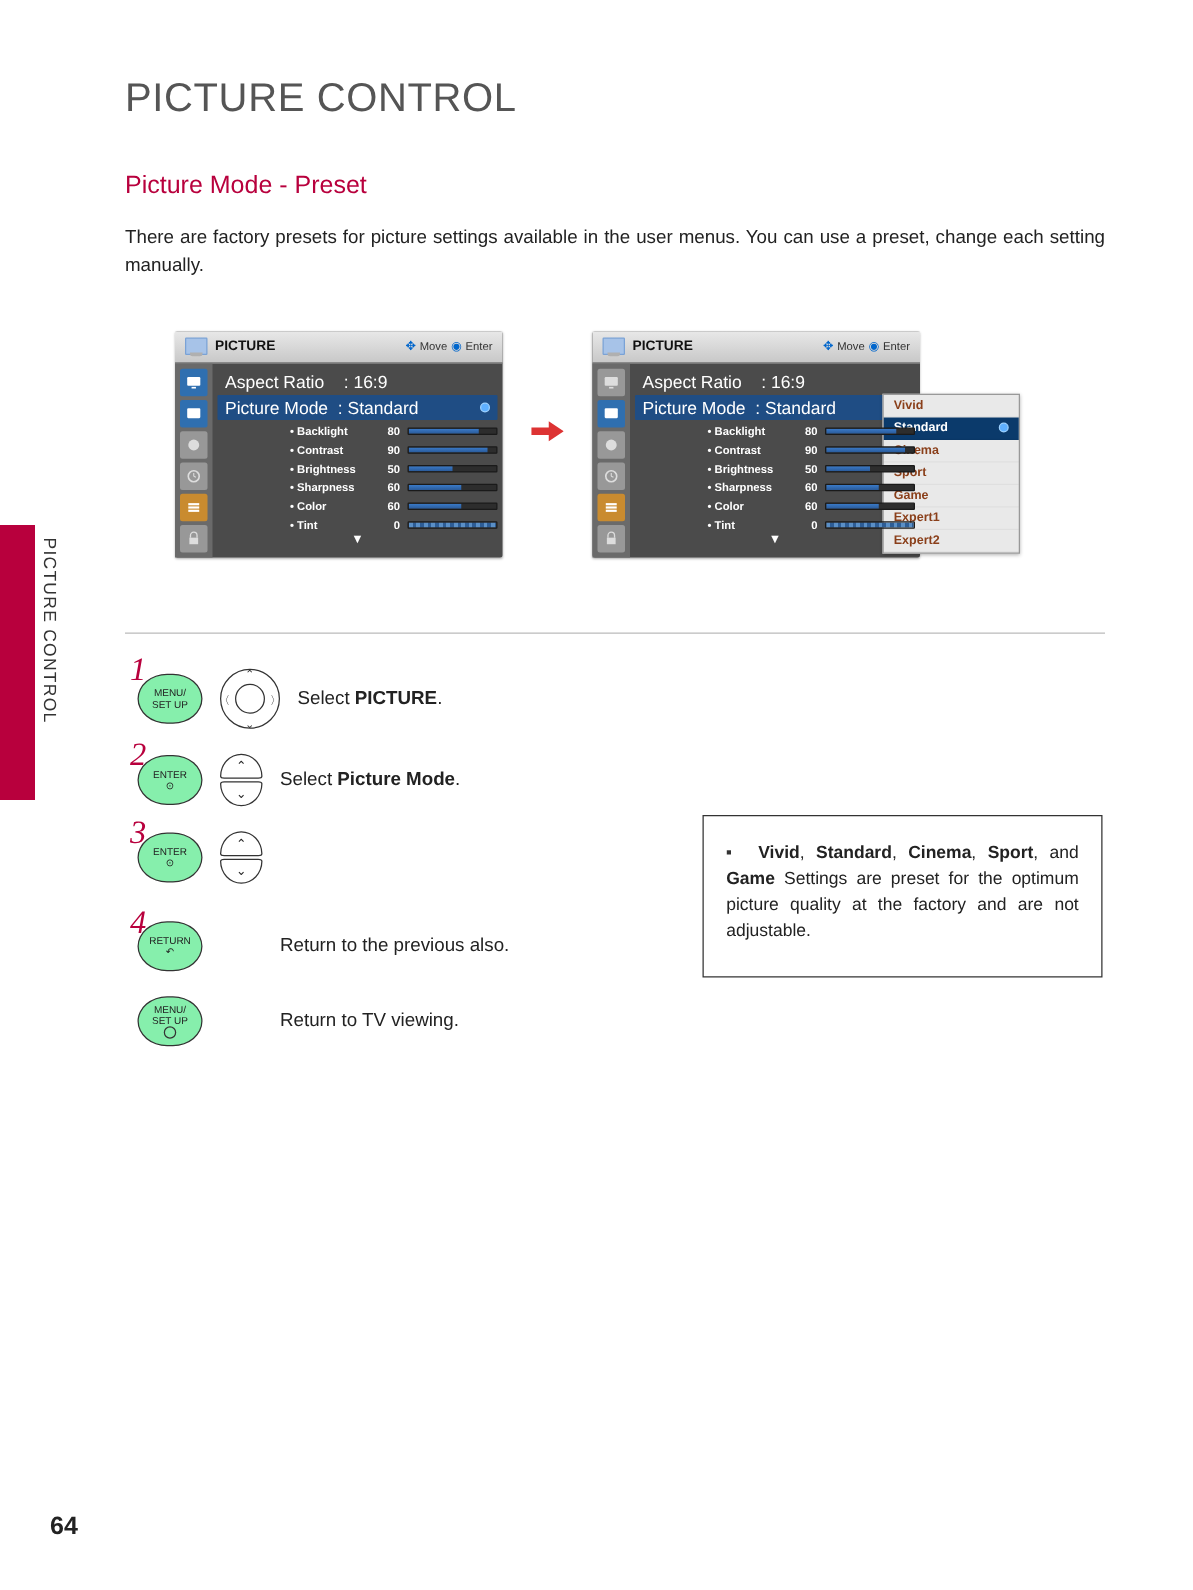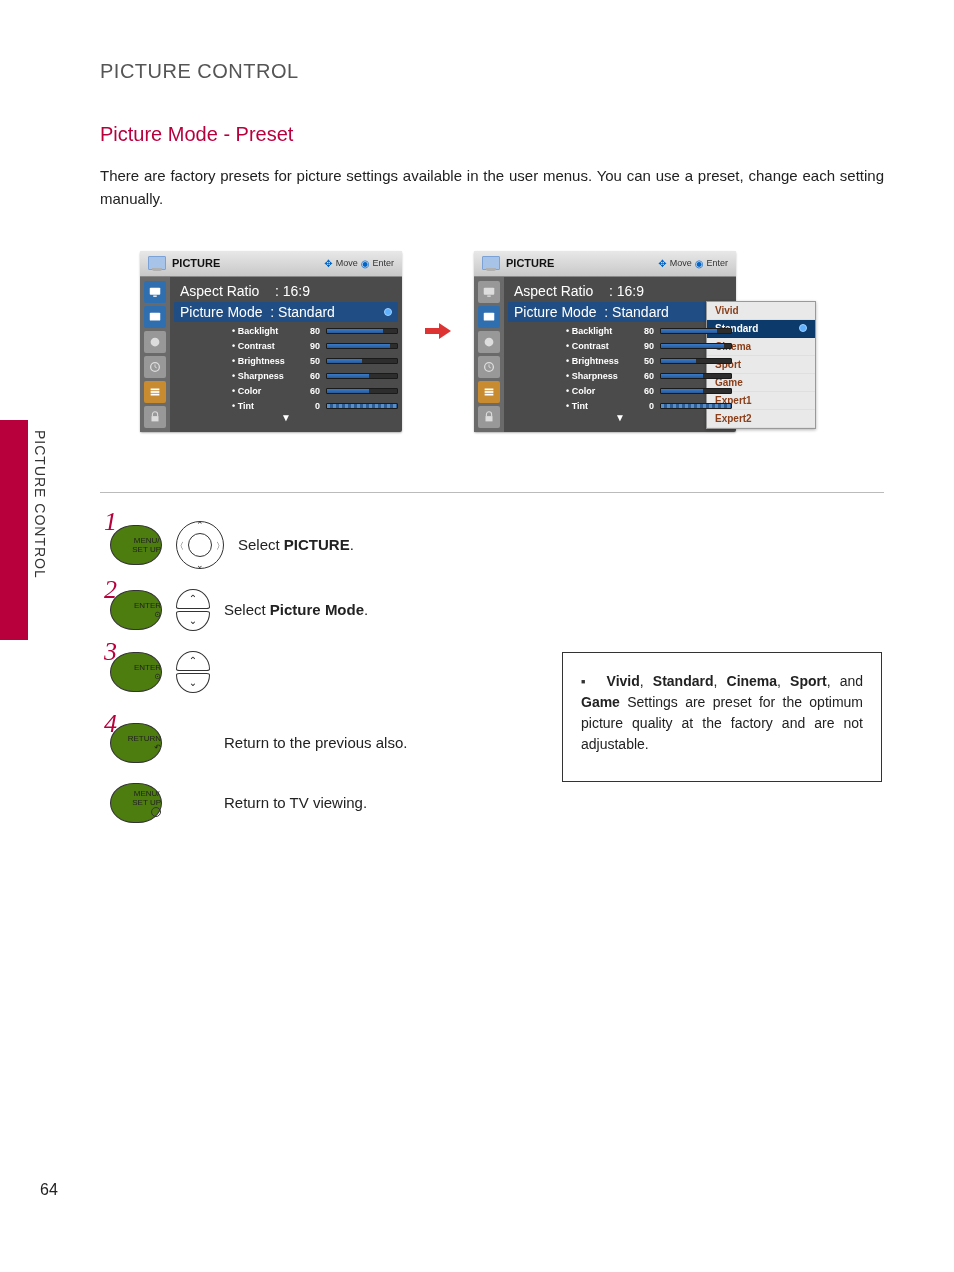"PICTURE CONTROL" .h1 { font-size: 20px -> 32px }
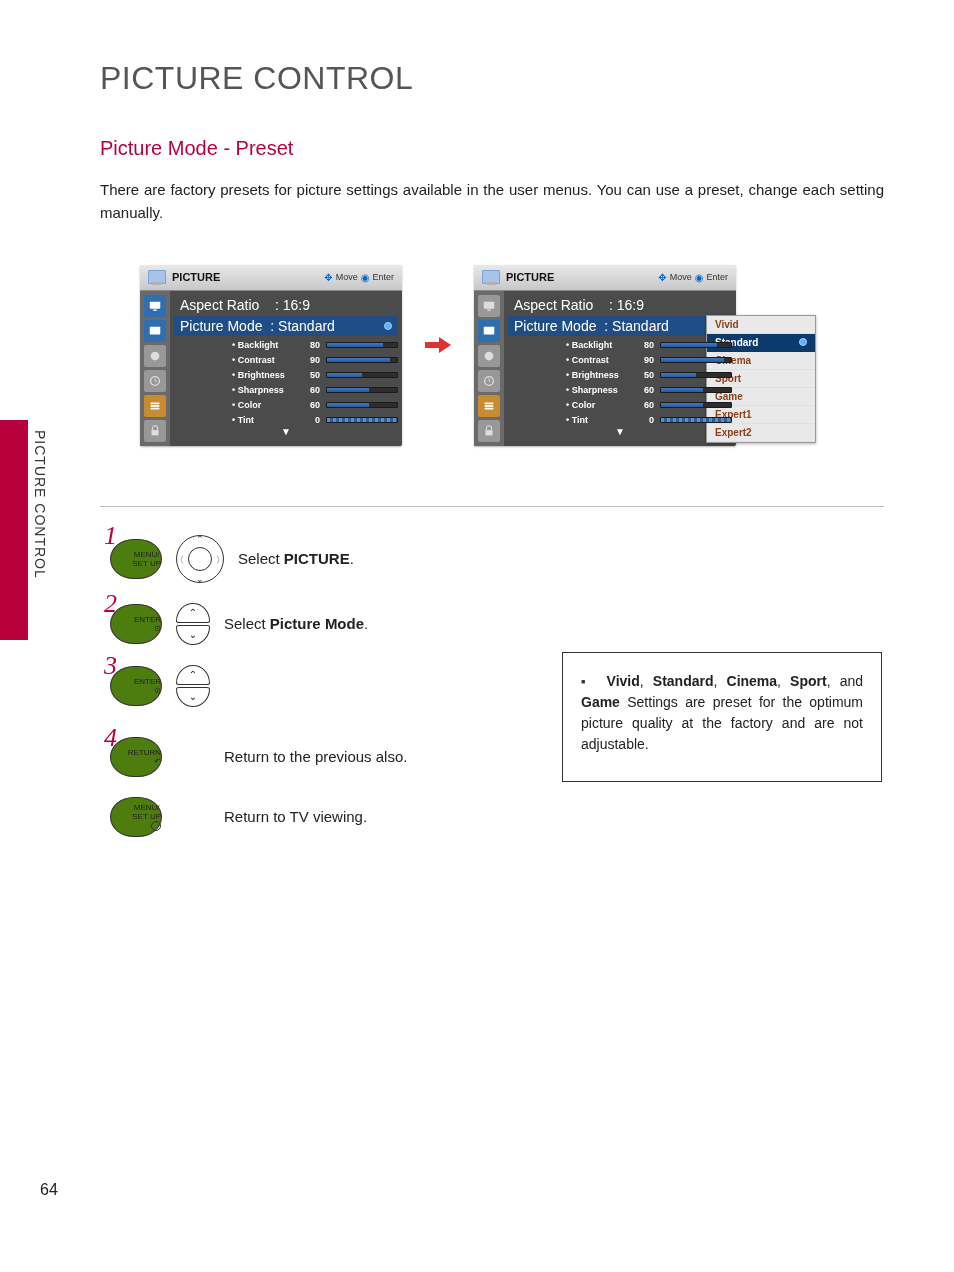"MENU/" .btn { align-items: flex-end -> center; background: #4d7c0f -> #86efac }
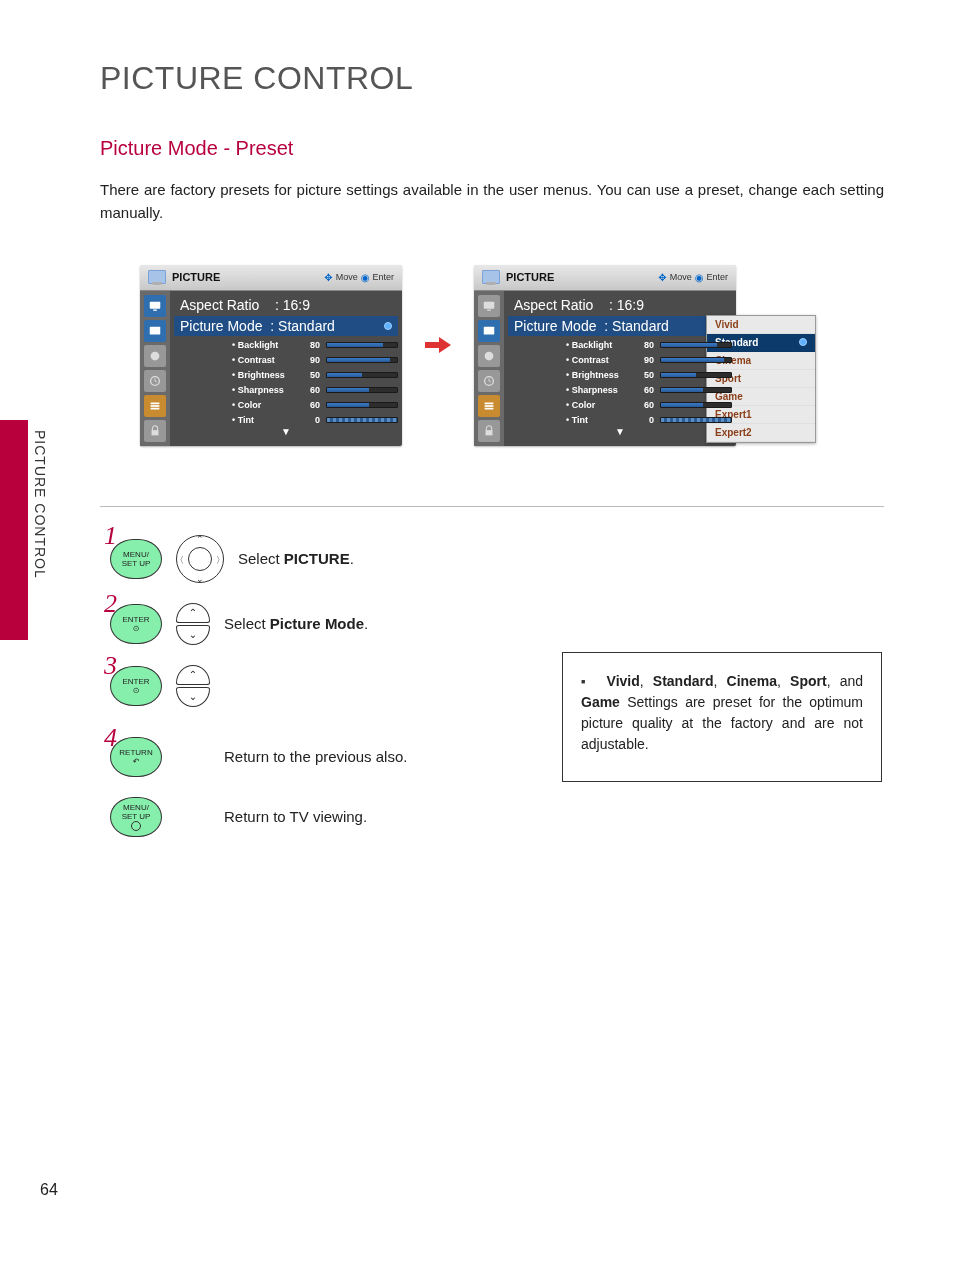"64" .page-num { bottom: 73px -> 39px; font-size: 16px -> 20px; font-weight: 400 -> 700 }
